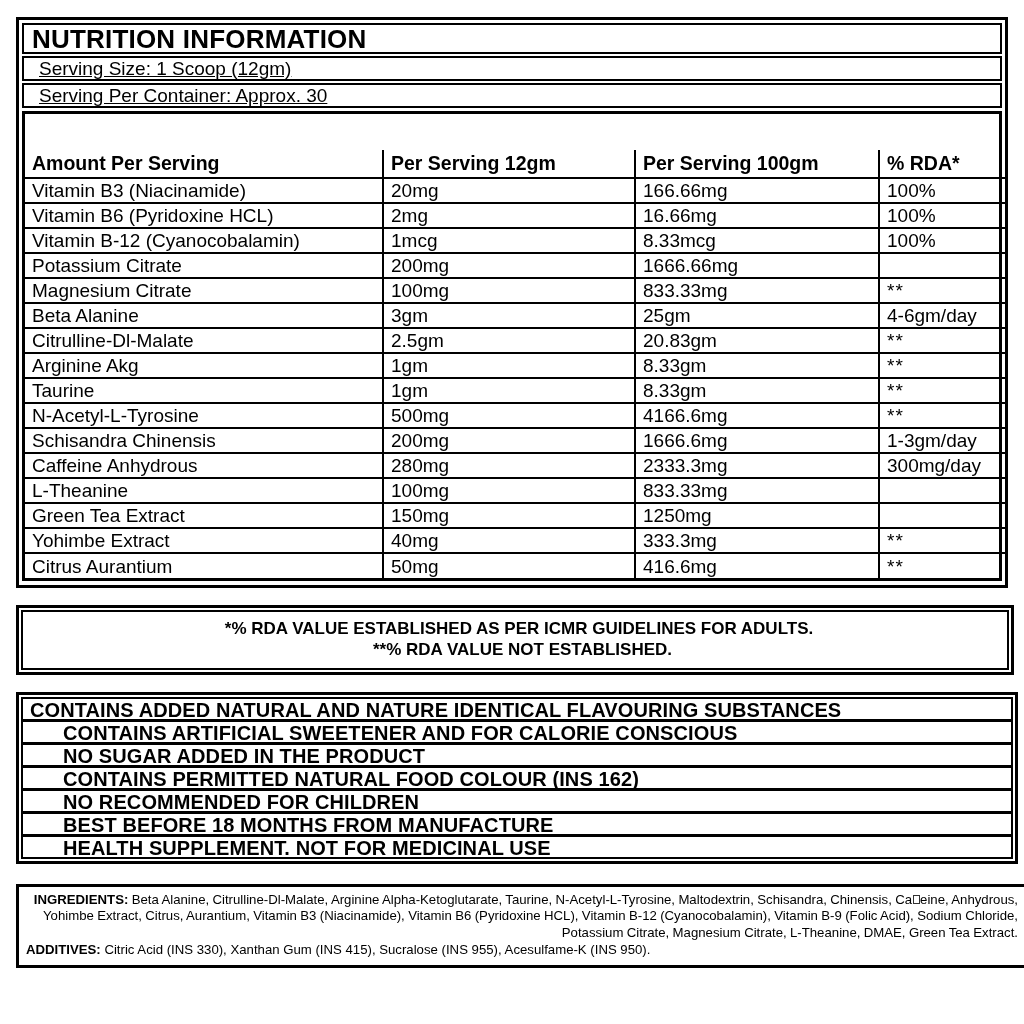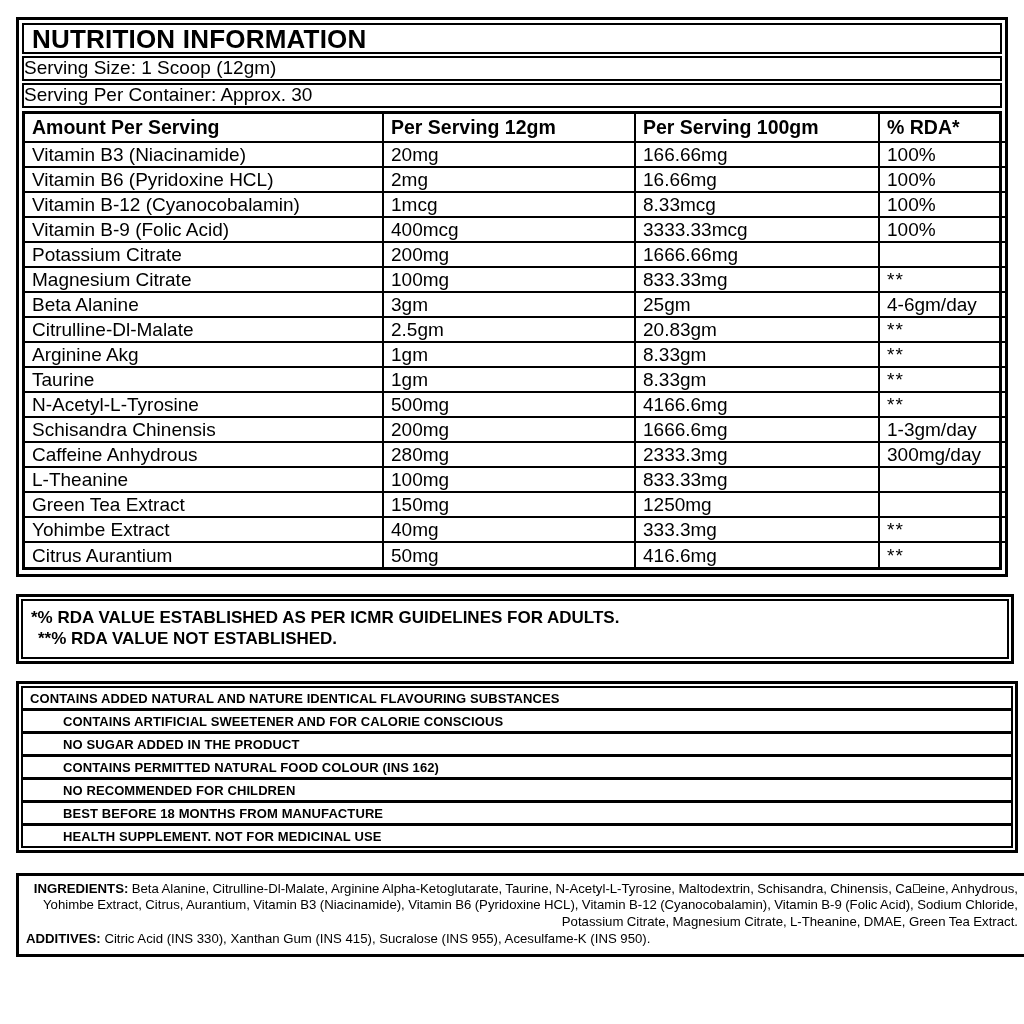"Serving Size: 1 Scoop (12gm)" .serving-row { align-items: flex-start -> center; padding-left: 0 -> 15px; text-decoration: none -> underline }
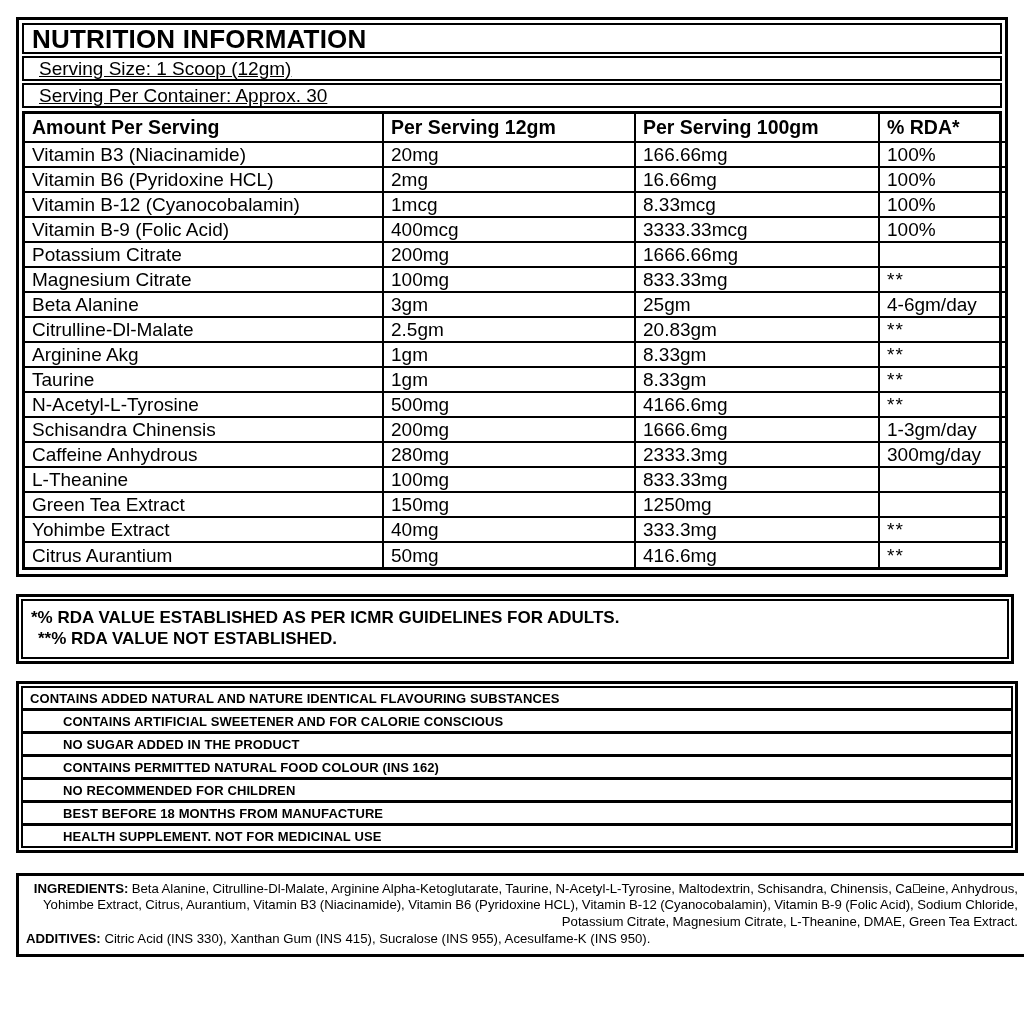"Amount Per Serving" table.nutri { margin-top: none -> 36px }
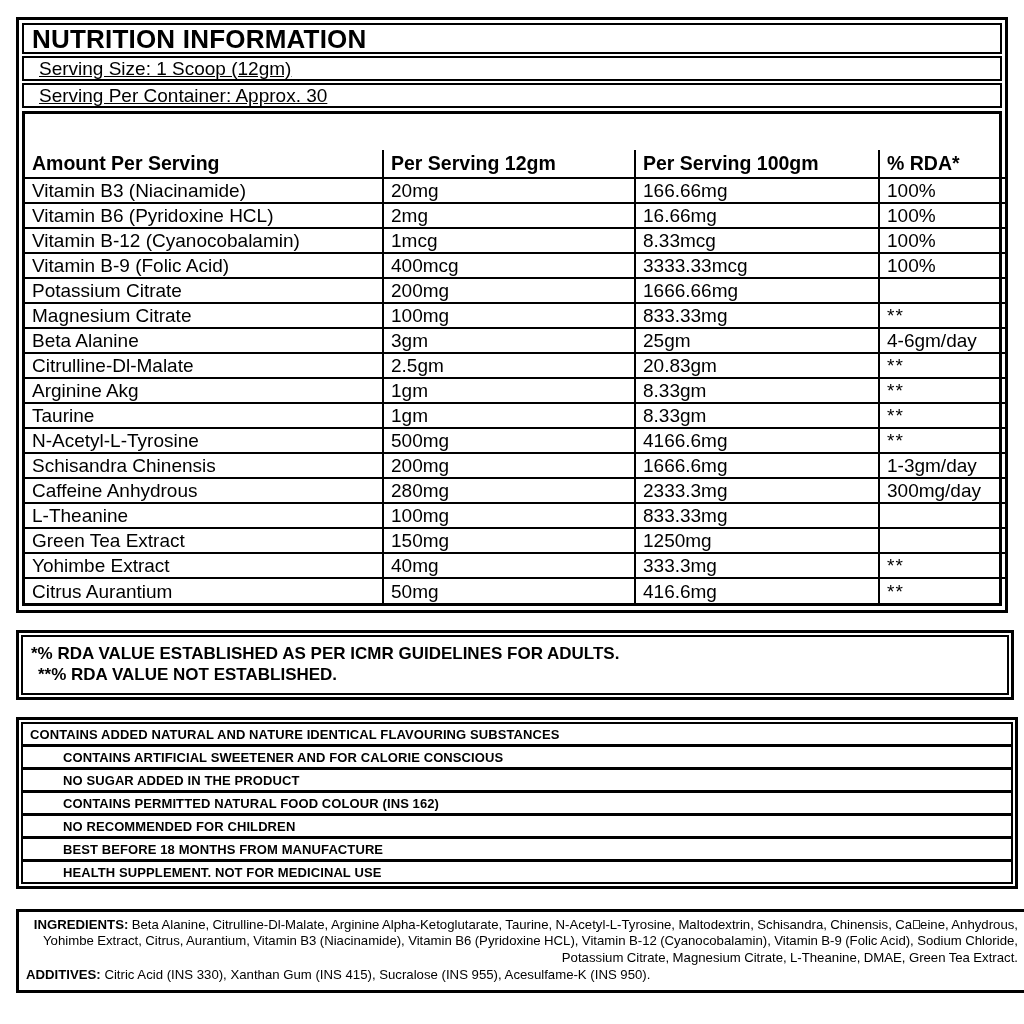"Vitamin B-9 (Folic Acid)" tr { html: <tr> <td>Vitamin B-9 (Folic Acid)</td> <td>400mcg</td> <td>3333.33mcg</td> <td>100%</td> </tr> -> none }
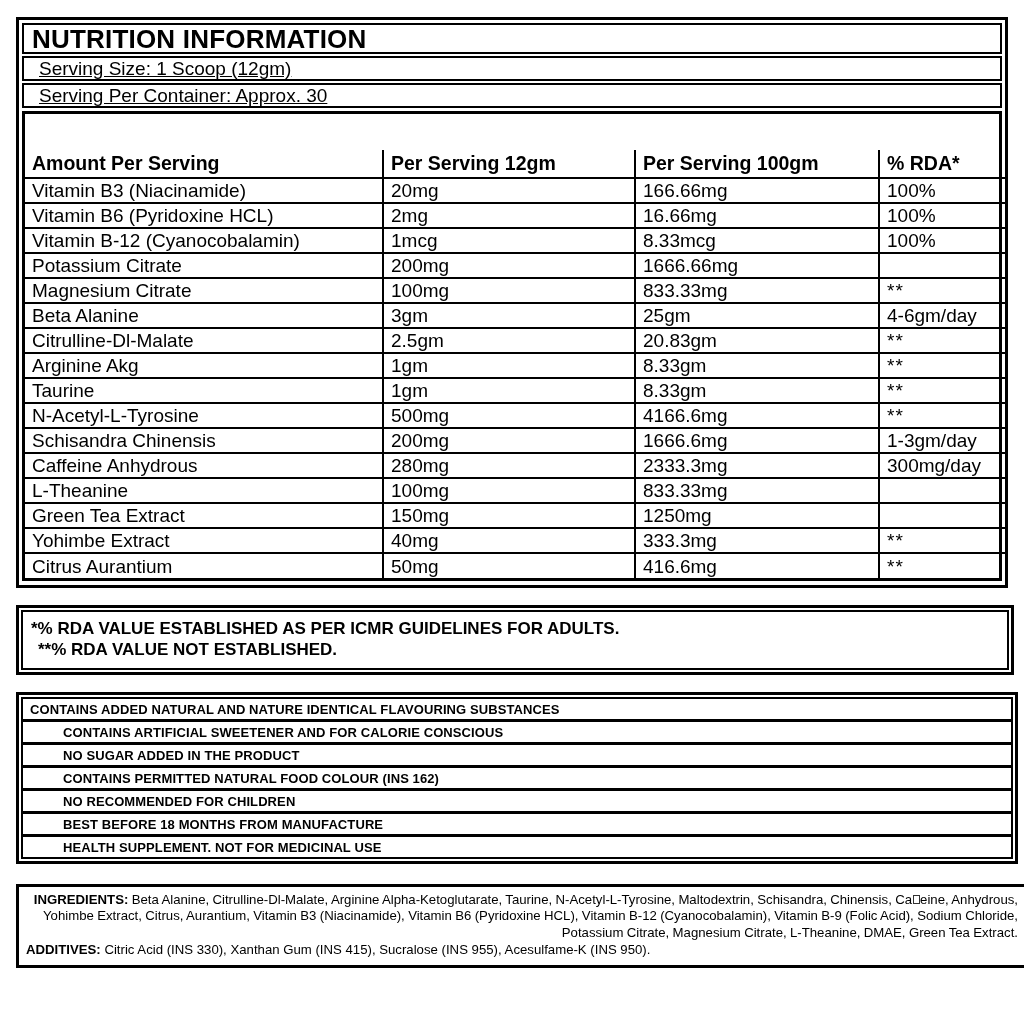"*% RDA VALUE ESTABLISHED AS" .rda-line { text-align: none -> center }
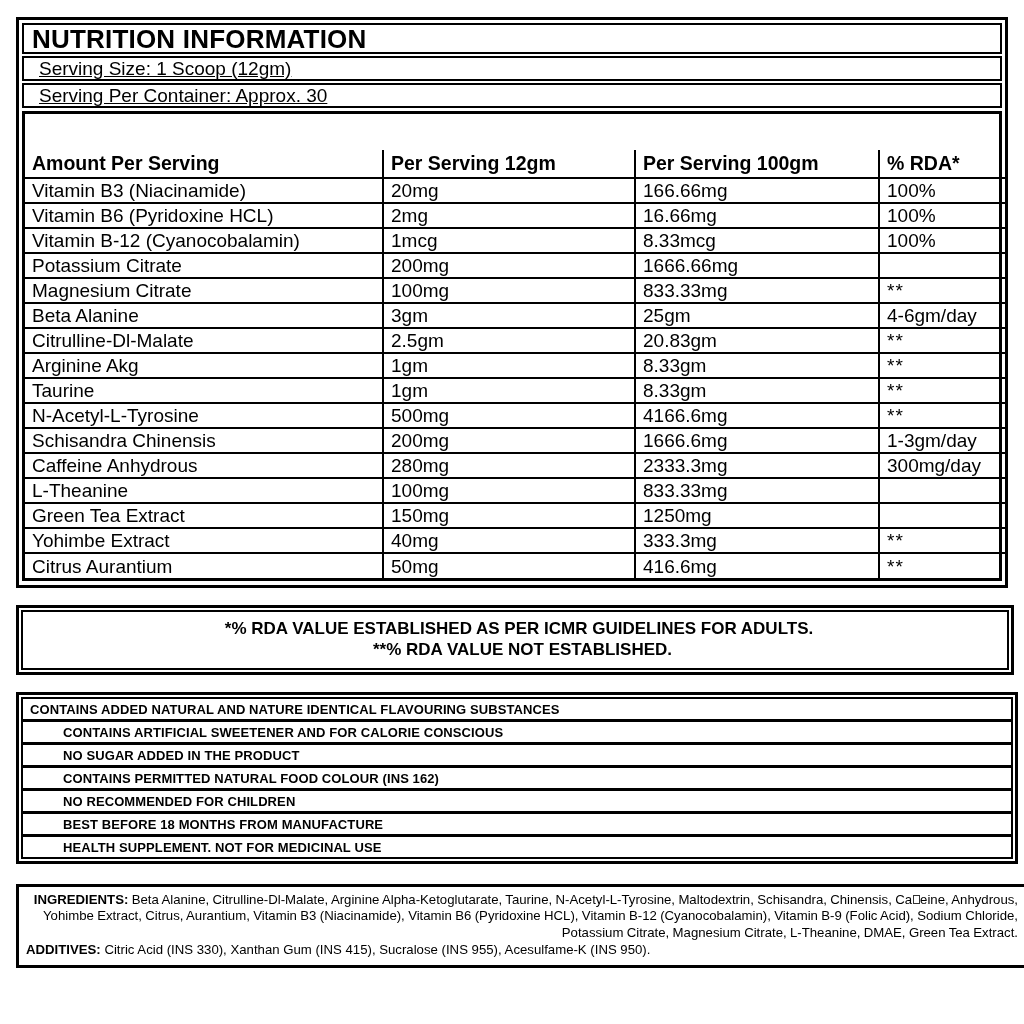"CONTAINS ADDED NATURAL AND NATURE" .claim-text { font-size: 13px -> 20px }
